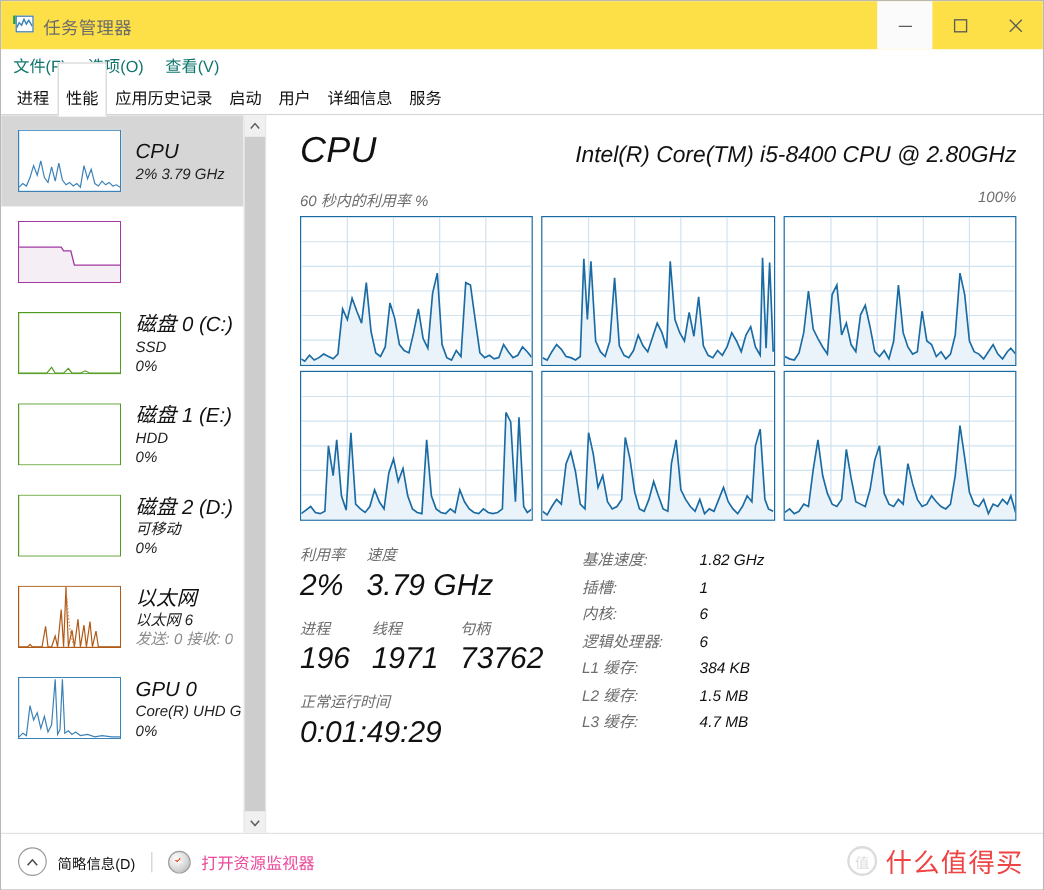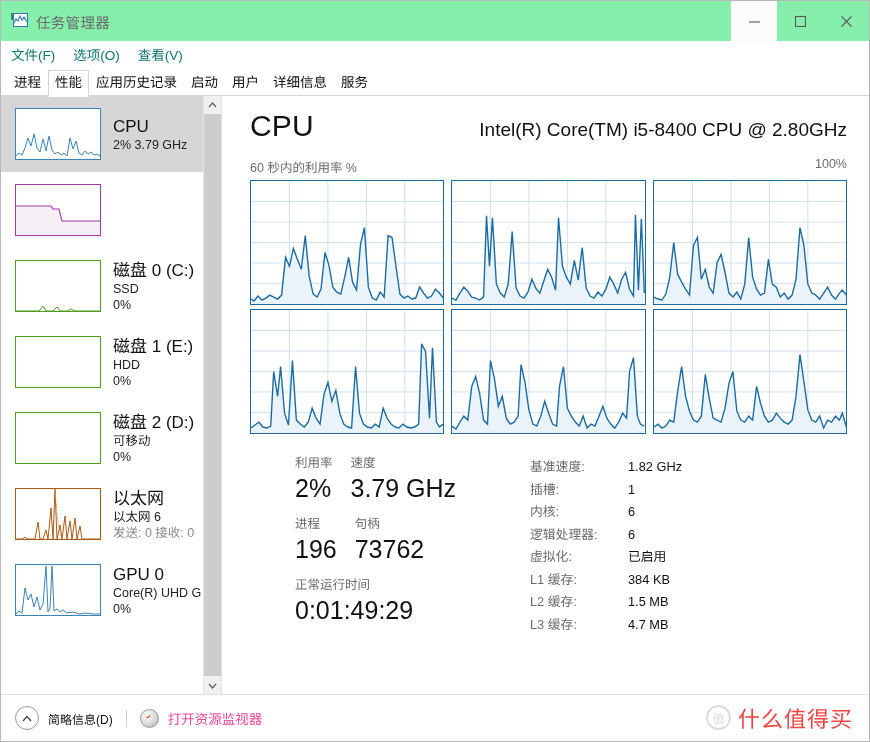"任务管理器" .titlebar { background: #86efac -> #fde047 }
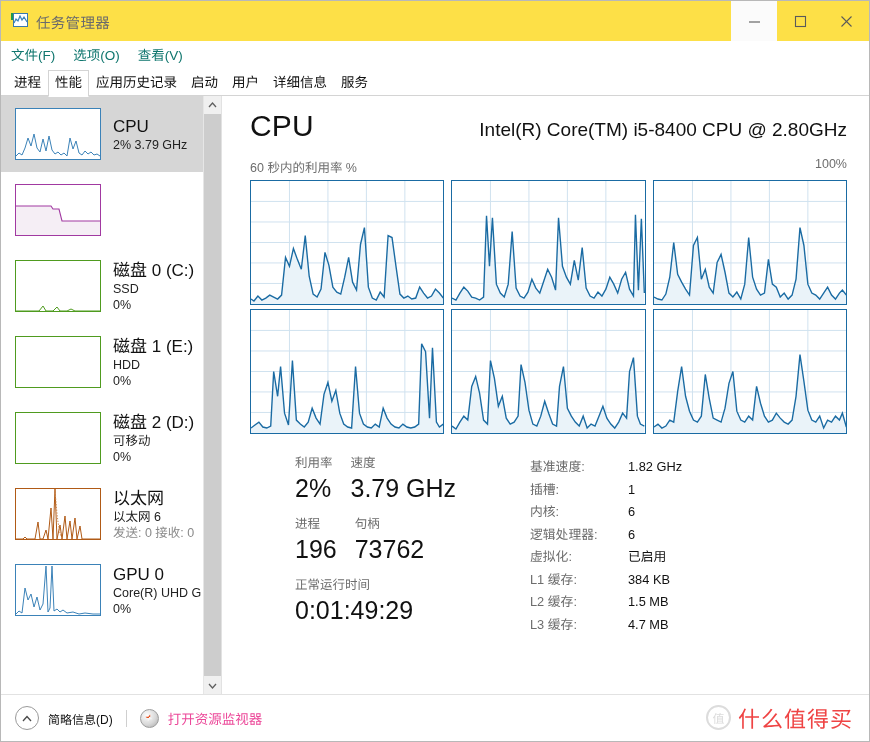"性能" .tab.active { padding: 3px 6px 5px 6px -> 21px 6px 5px 6px }
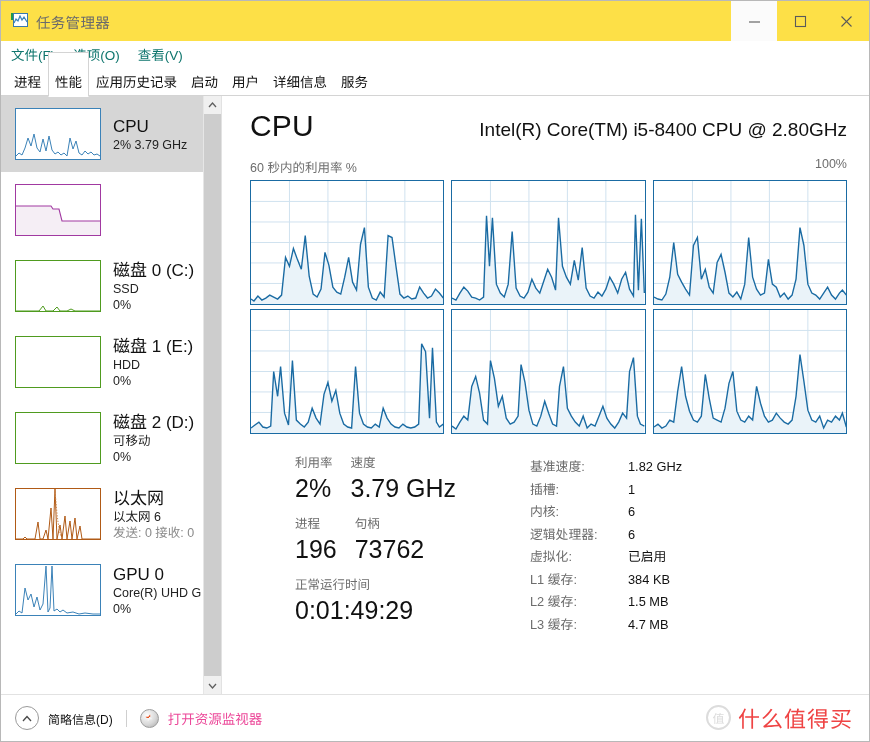"CPU" .bodyrow { font-style: none -> italic }
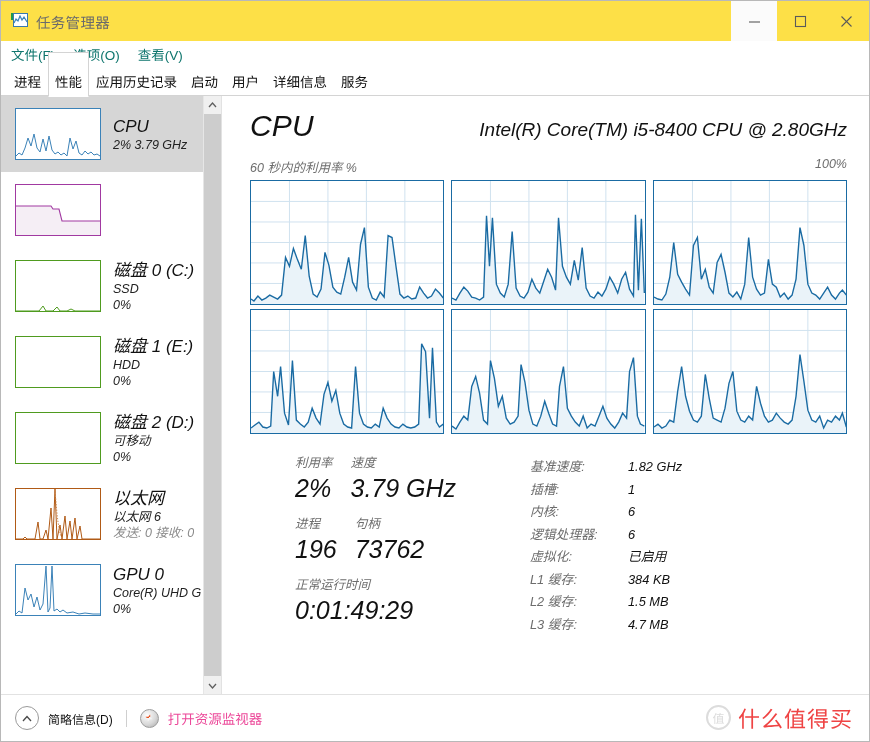"利用率" .stats { margin-left: 45px -> none }
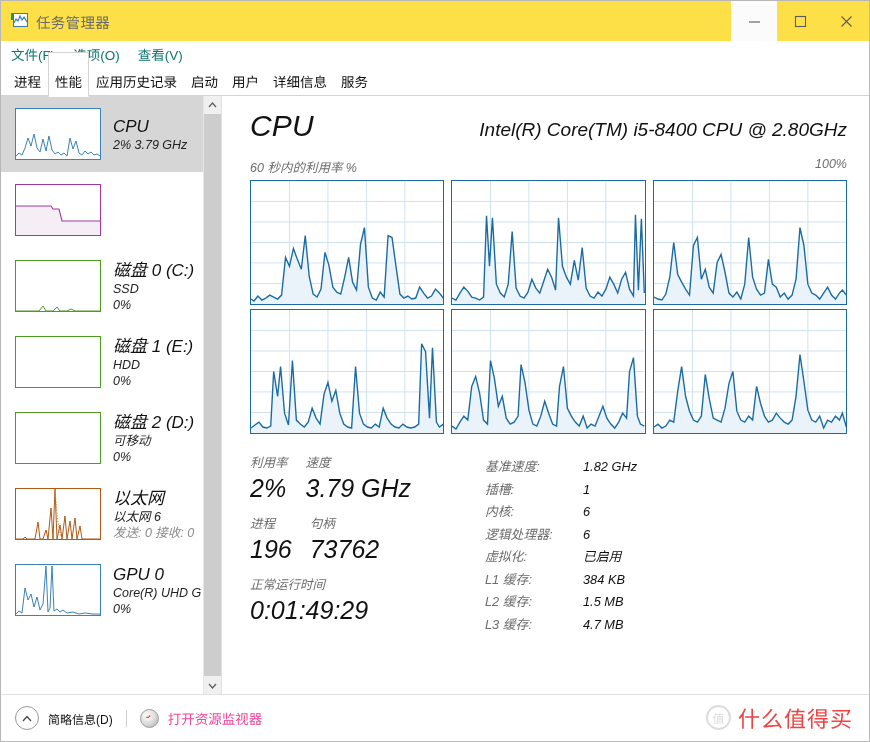"线程" div.sblock { html: none -> <div> <div>线程</div> <div>1971</div> </div> }
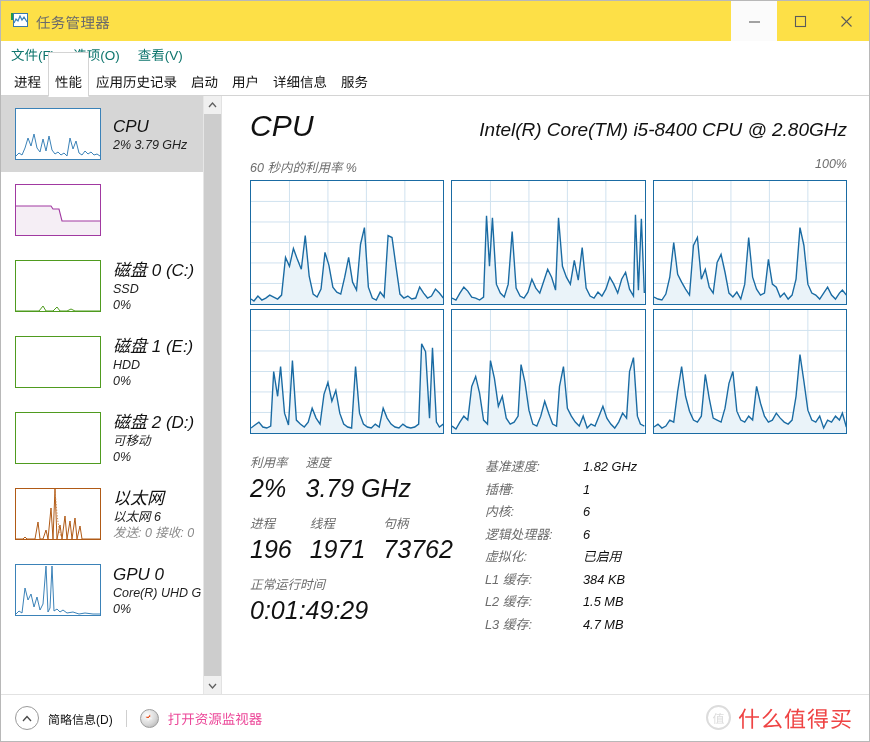"虚拟化:" div.spec { html: <div> <div>虚拟化:</div> <div>已启用</div> </div> -> none }
